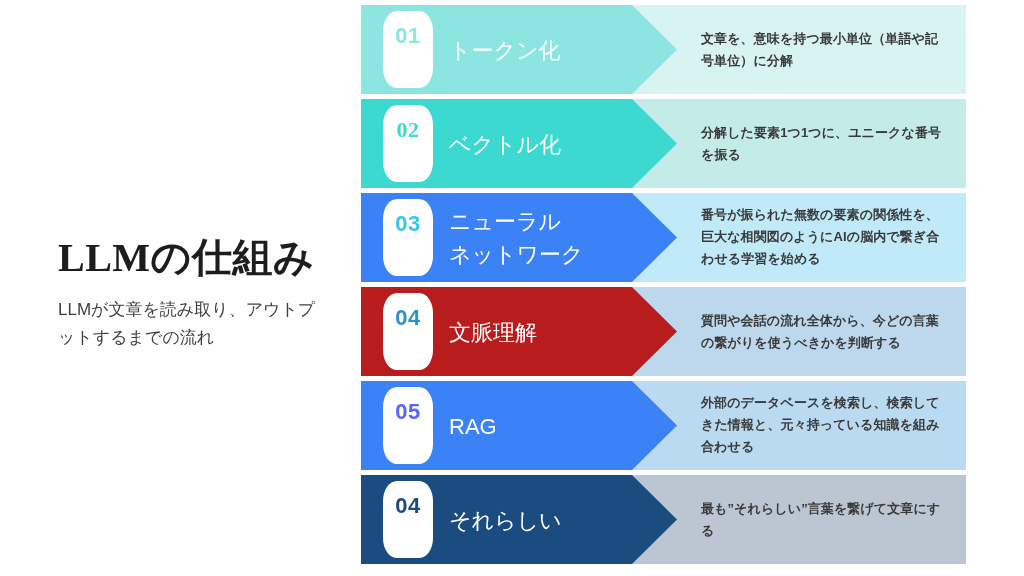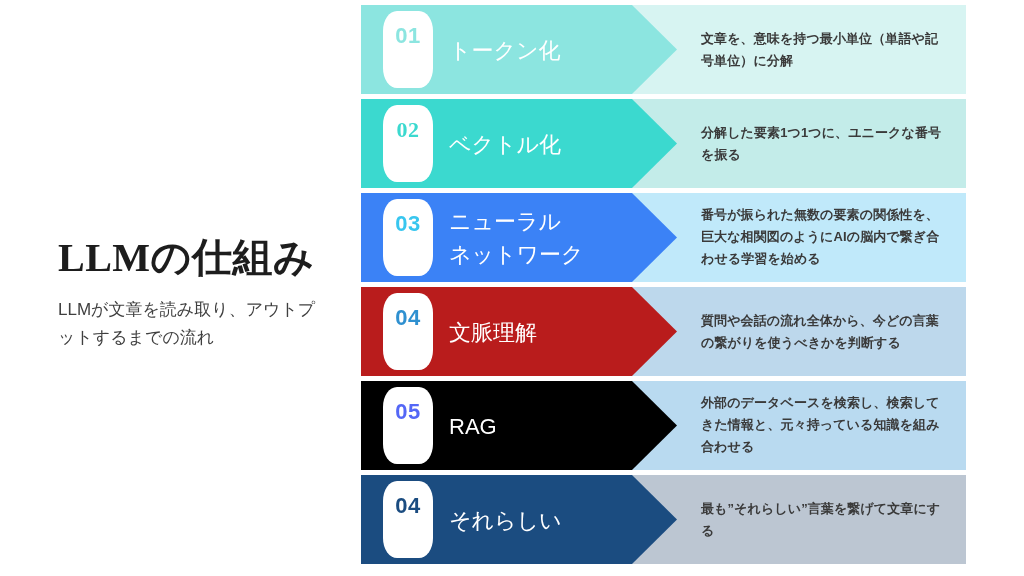"05" div.arrow { background: #000000 -> #3b82f6 }
